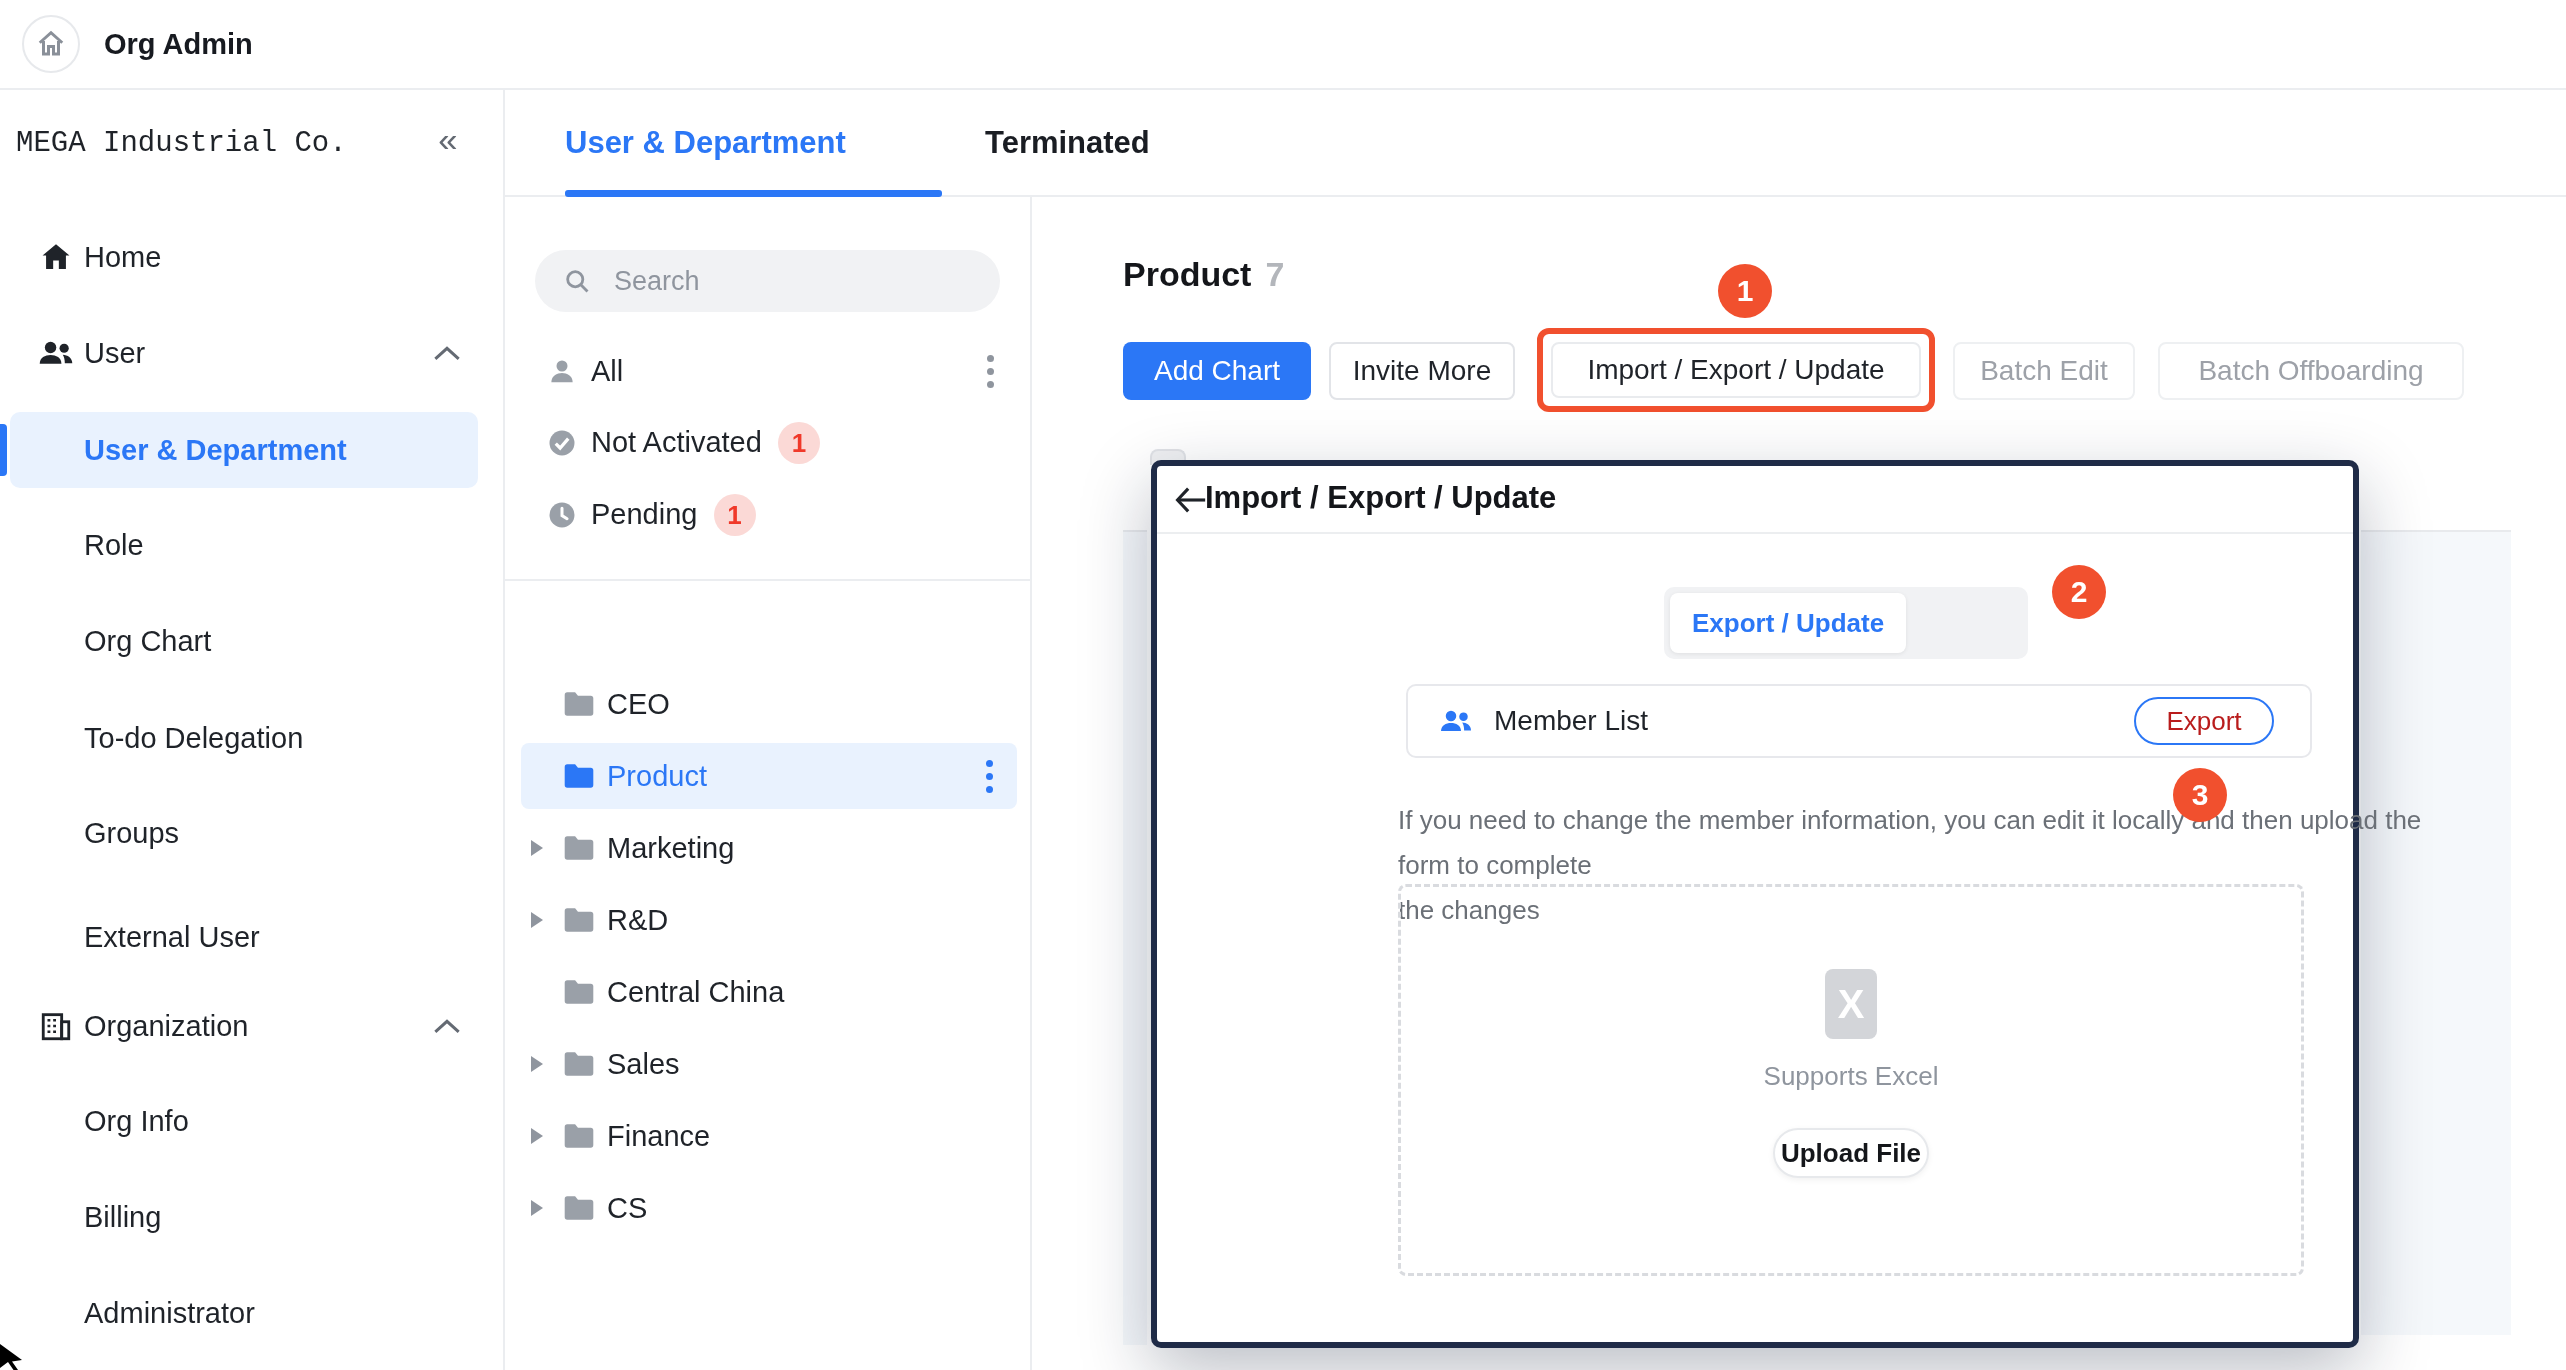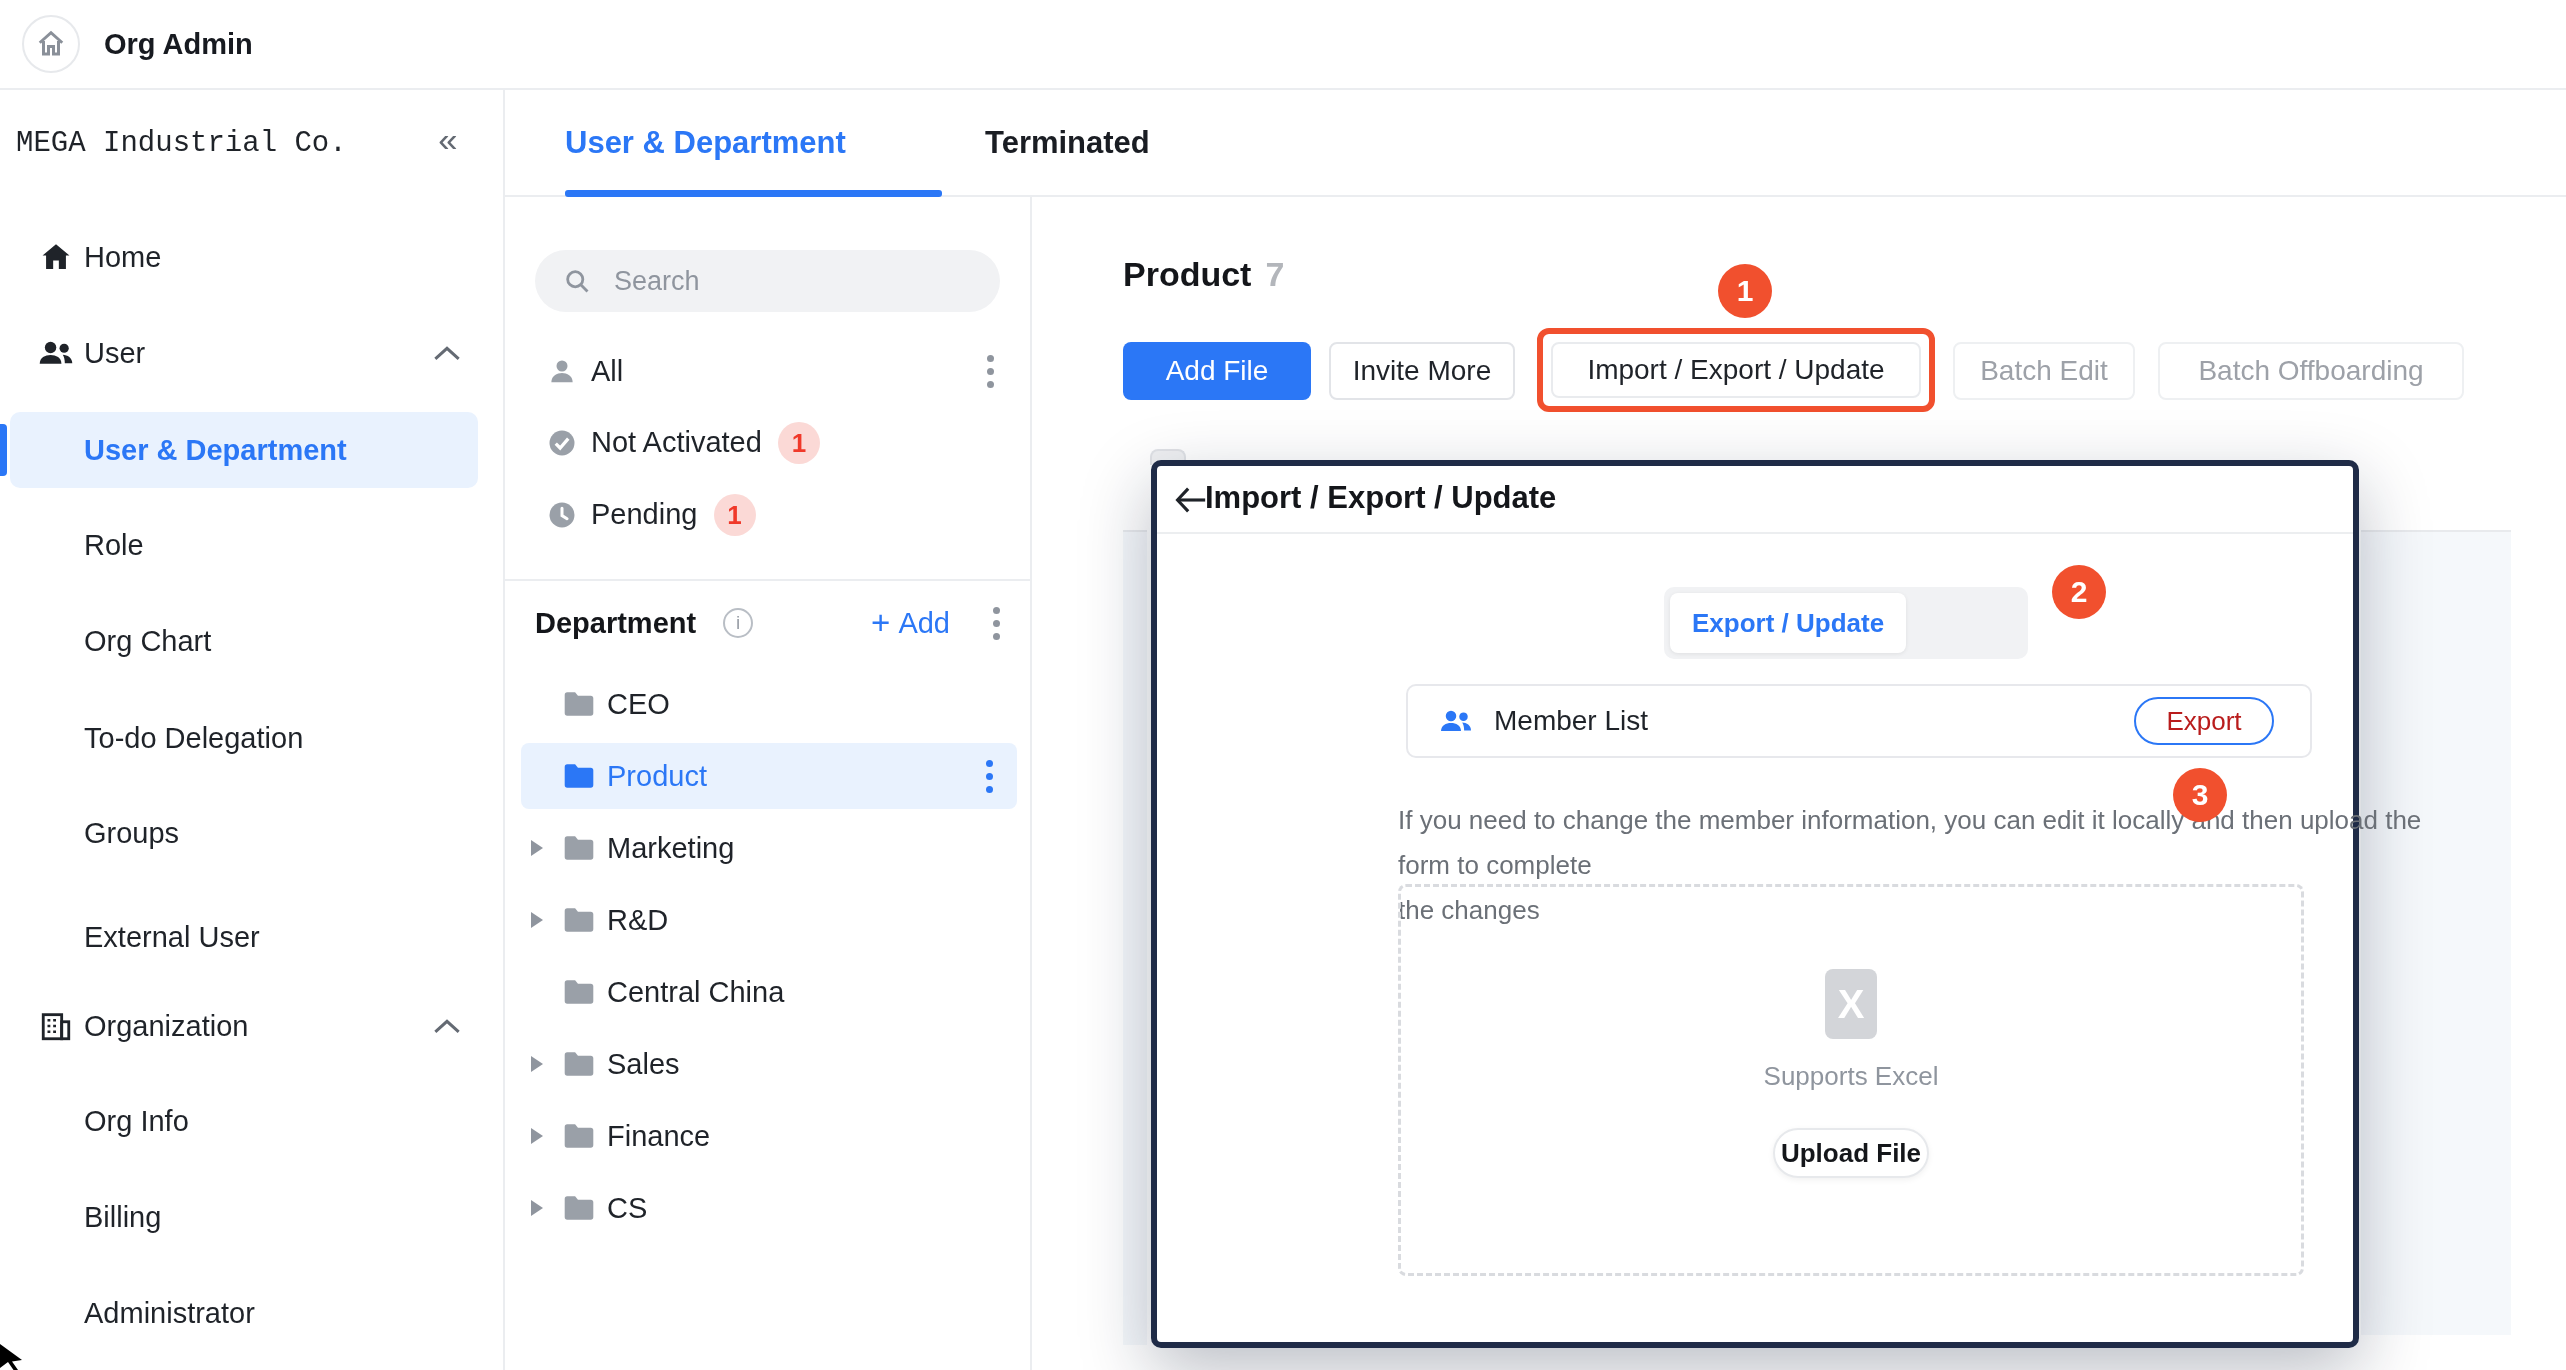"Add File" div.btn { text: File -> Chart }
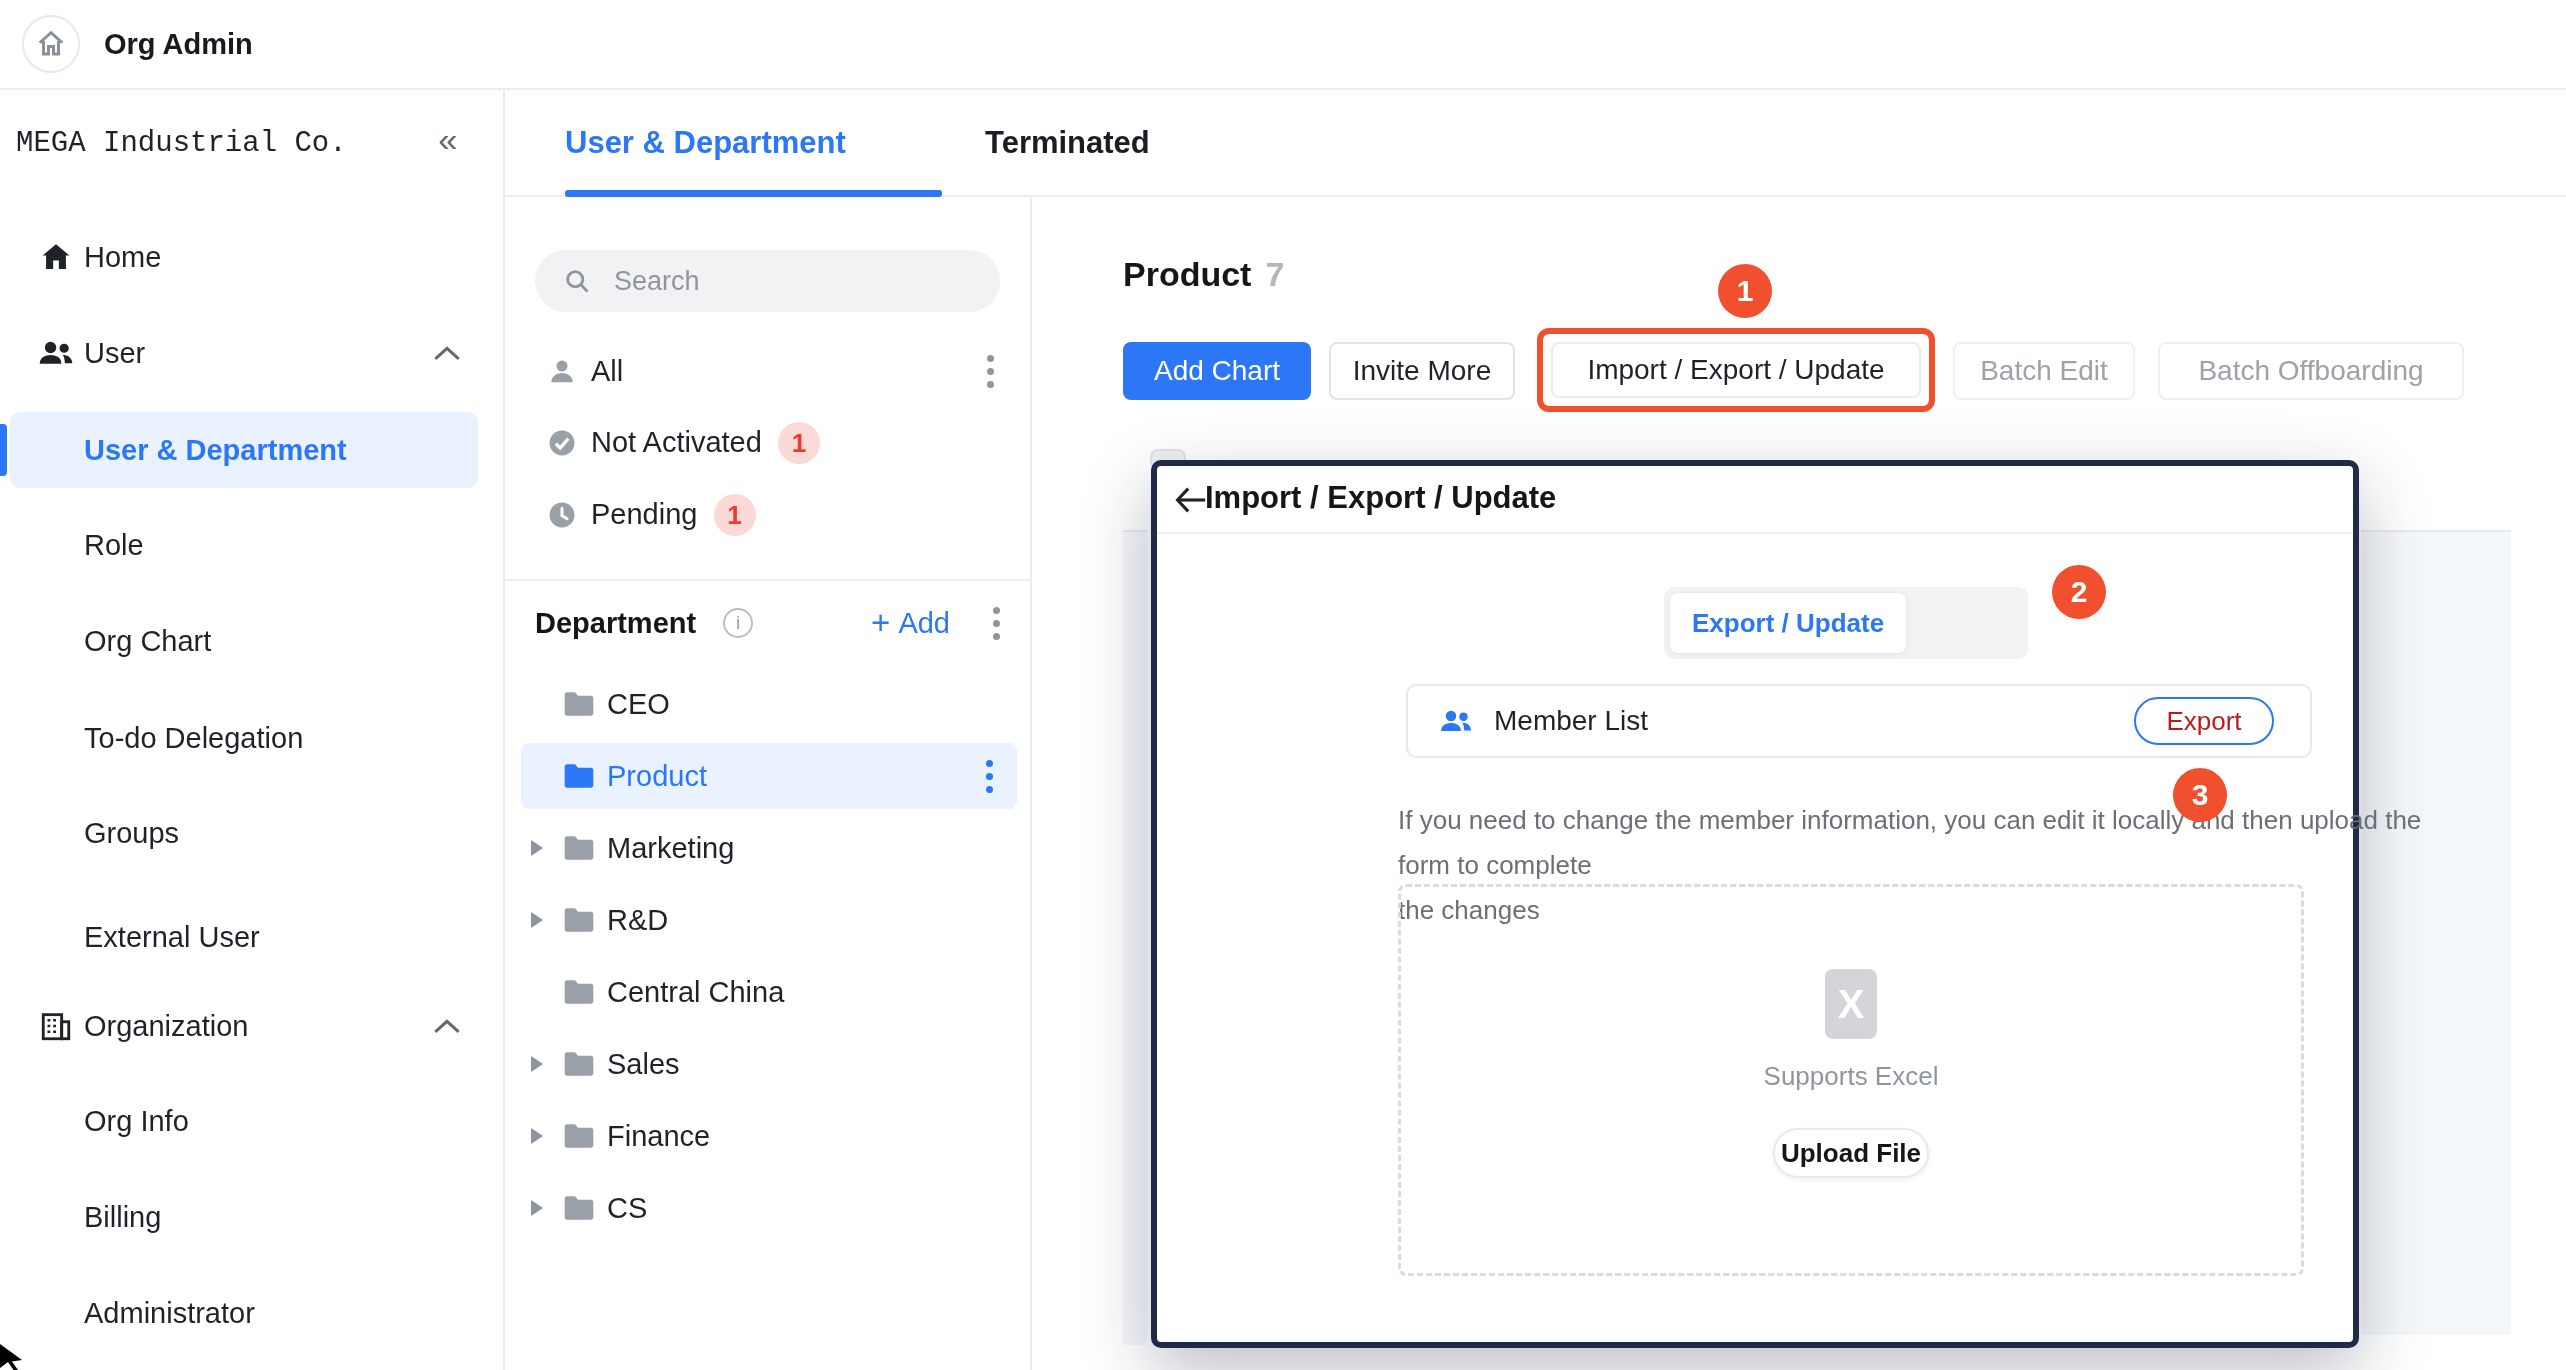"Department" div.dept-header { html: <div> <span>Department</span> <i>i</i> <span> <span>+</span> <span>Add</span> </span> <span> <i></i> <i></i> <i></i> </span> </div> -> none }
